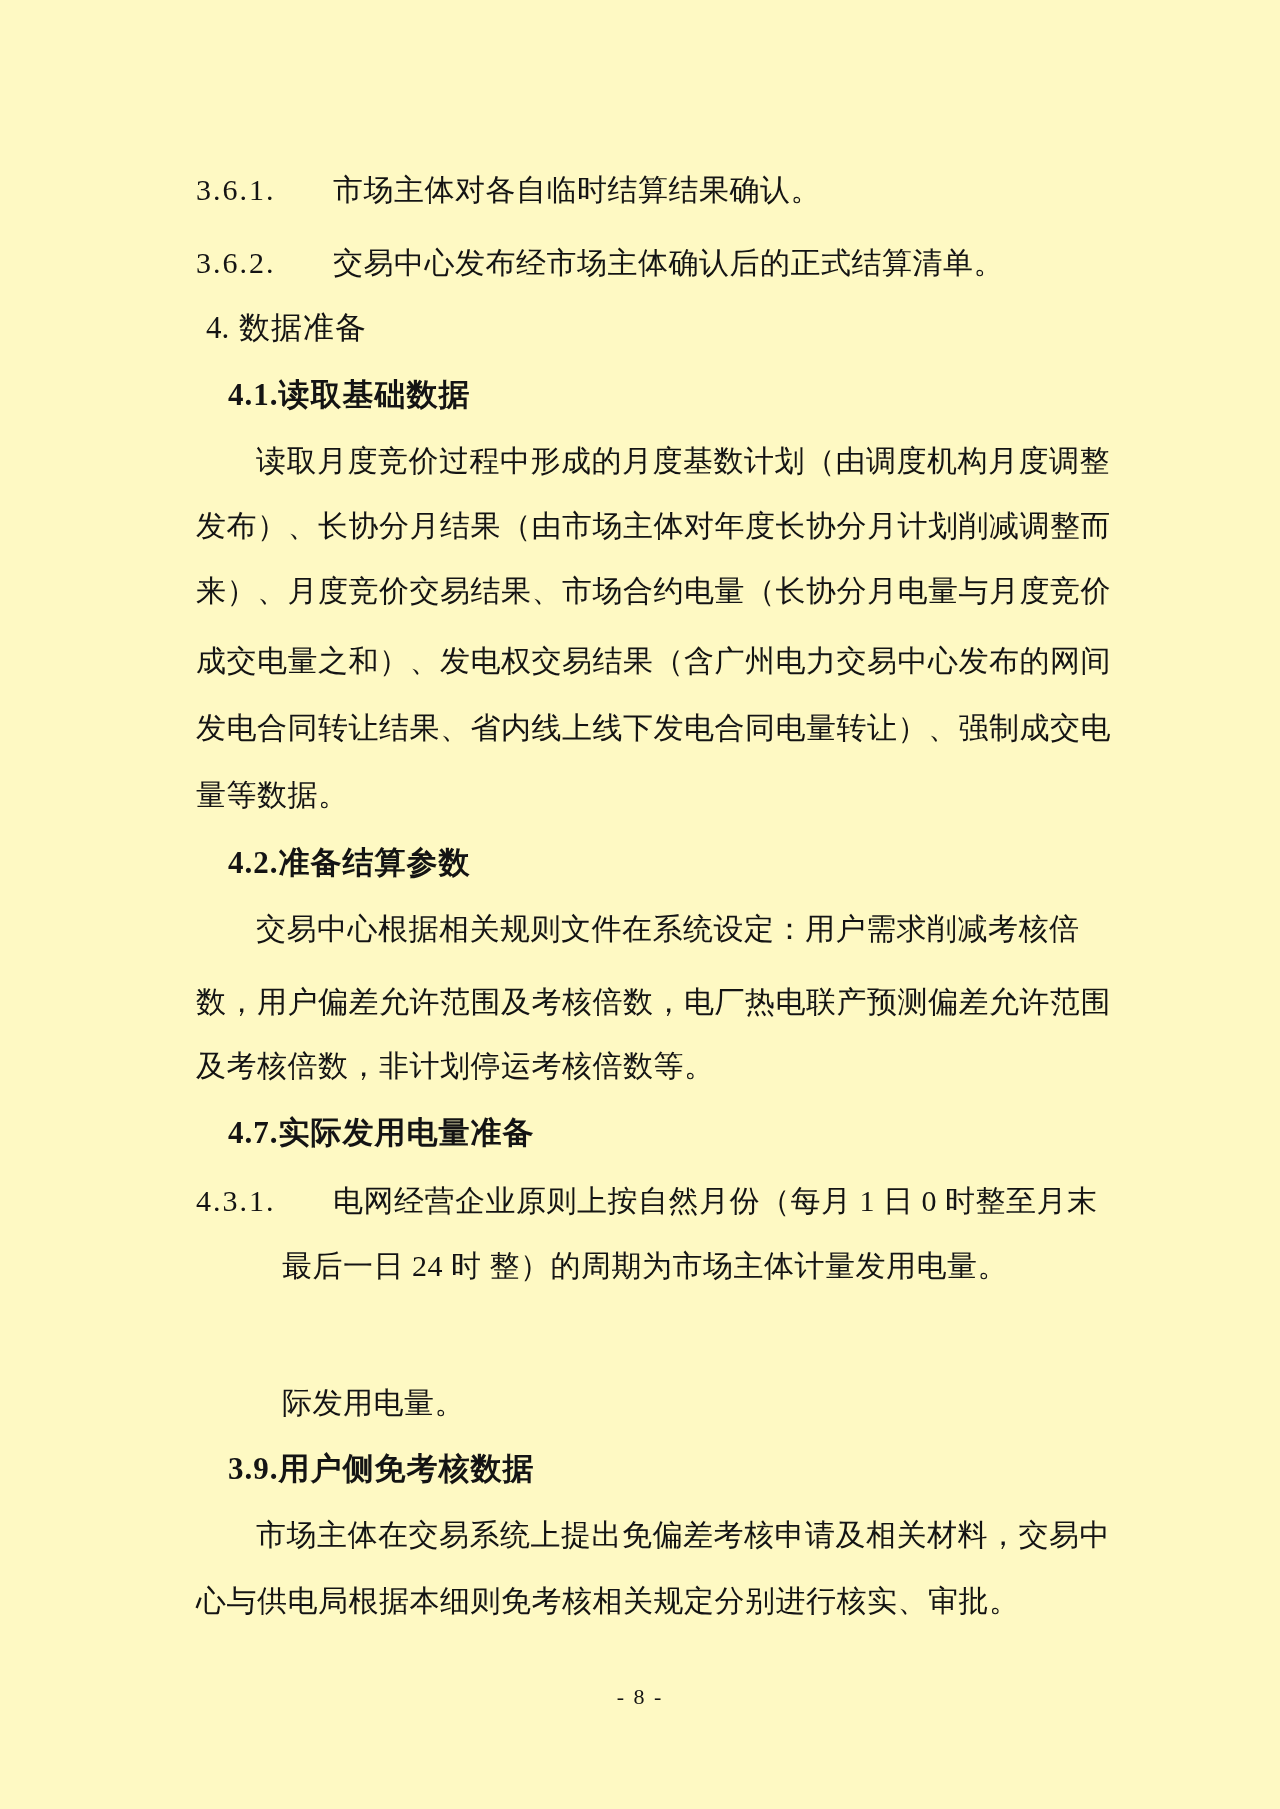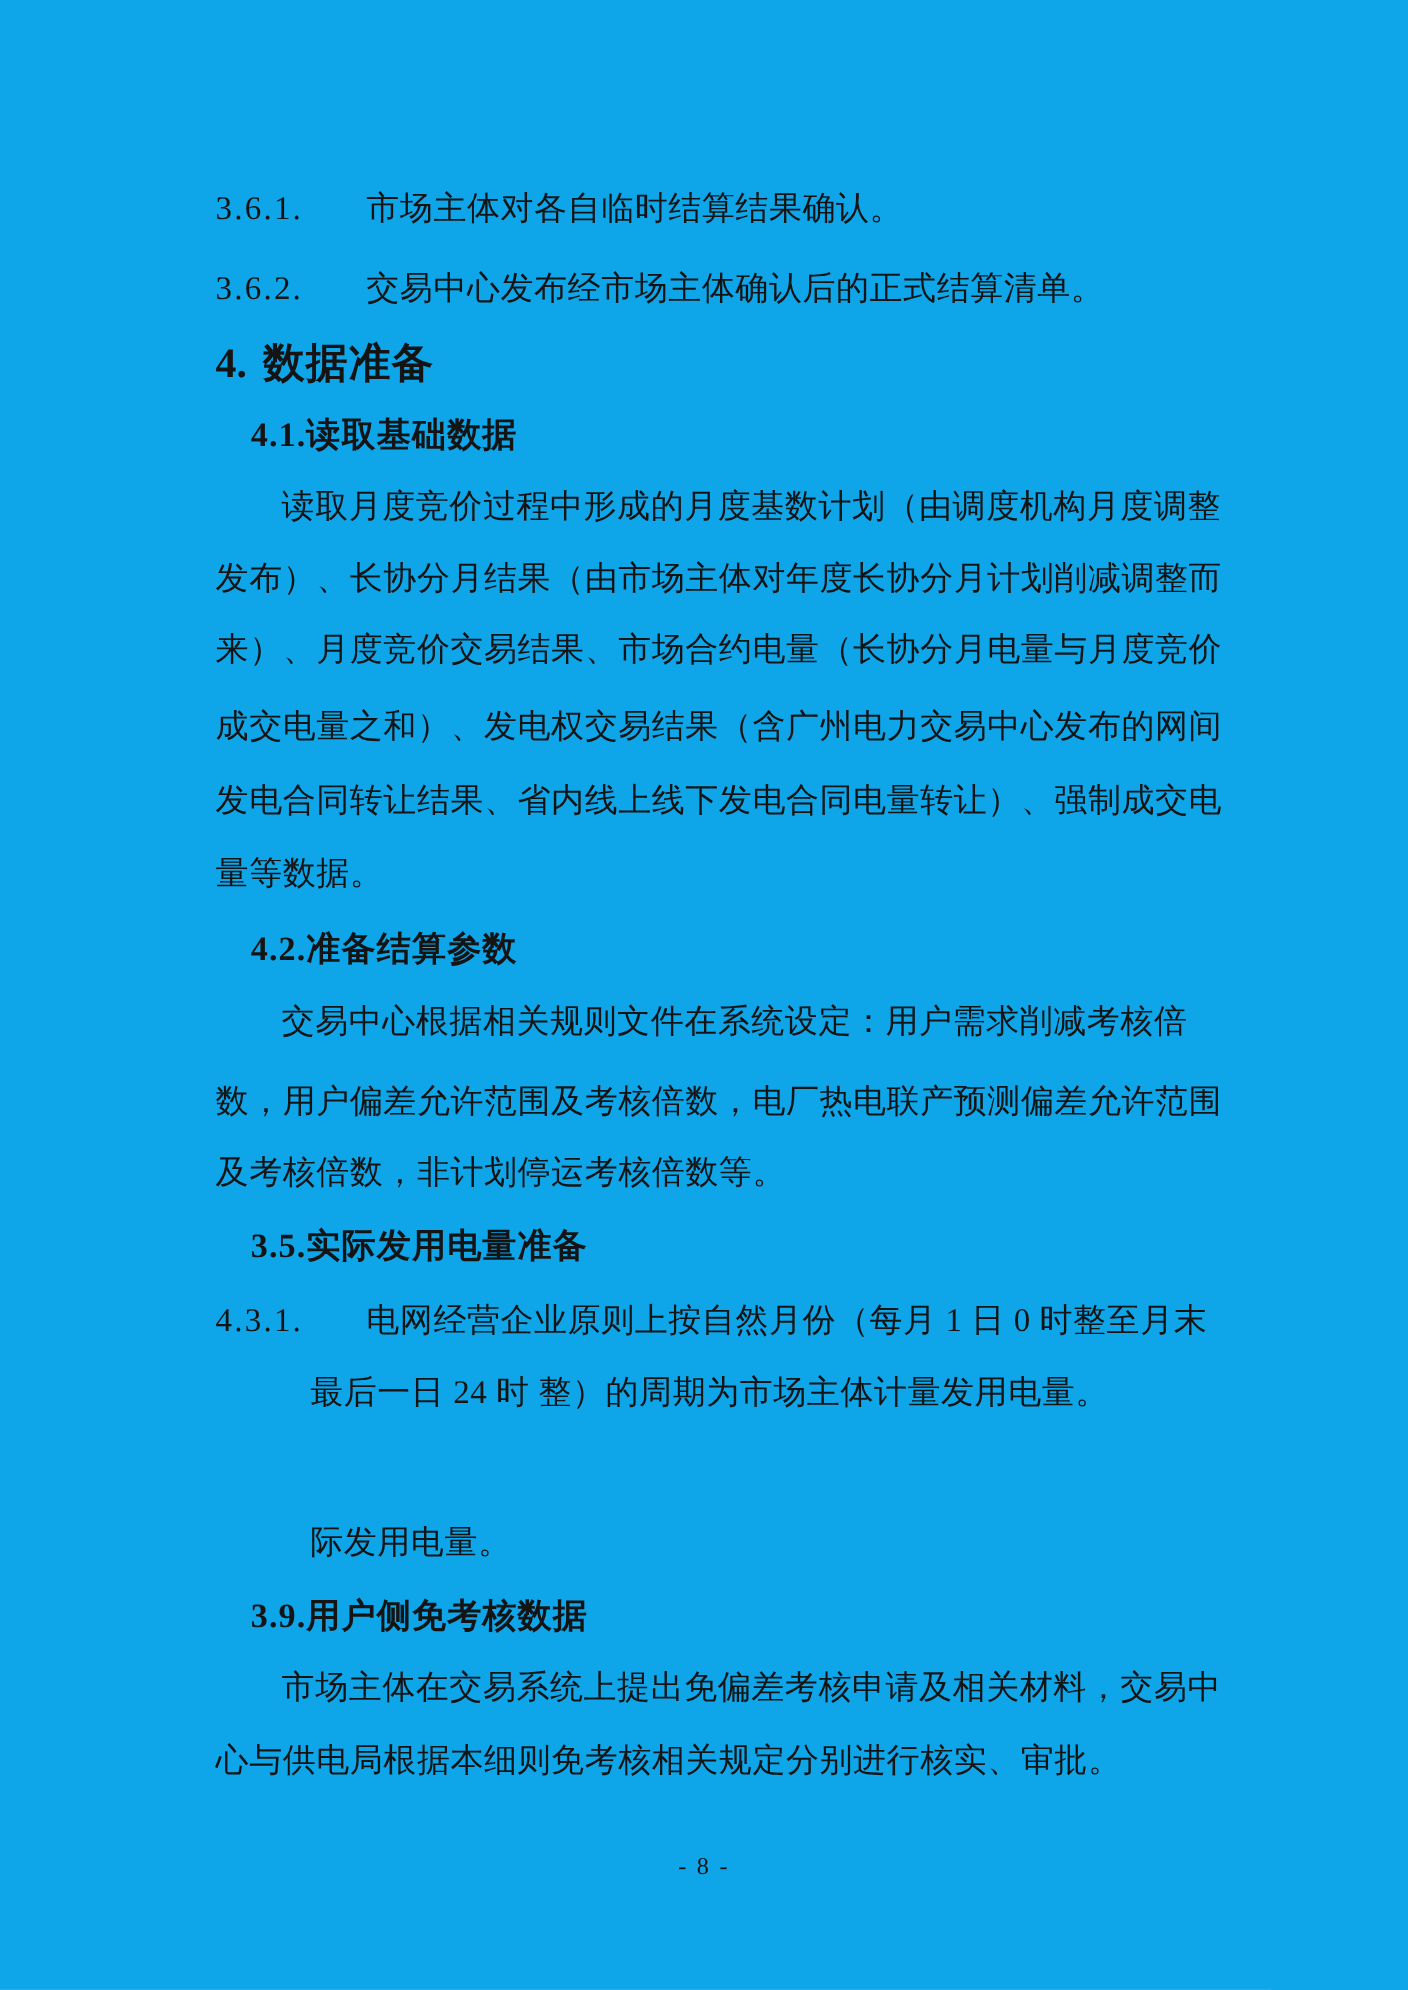"3.6.1. 市场主体对各自临时结算结果确认。" .page { background: #0ea5e9 -> #fef9c3 }
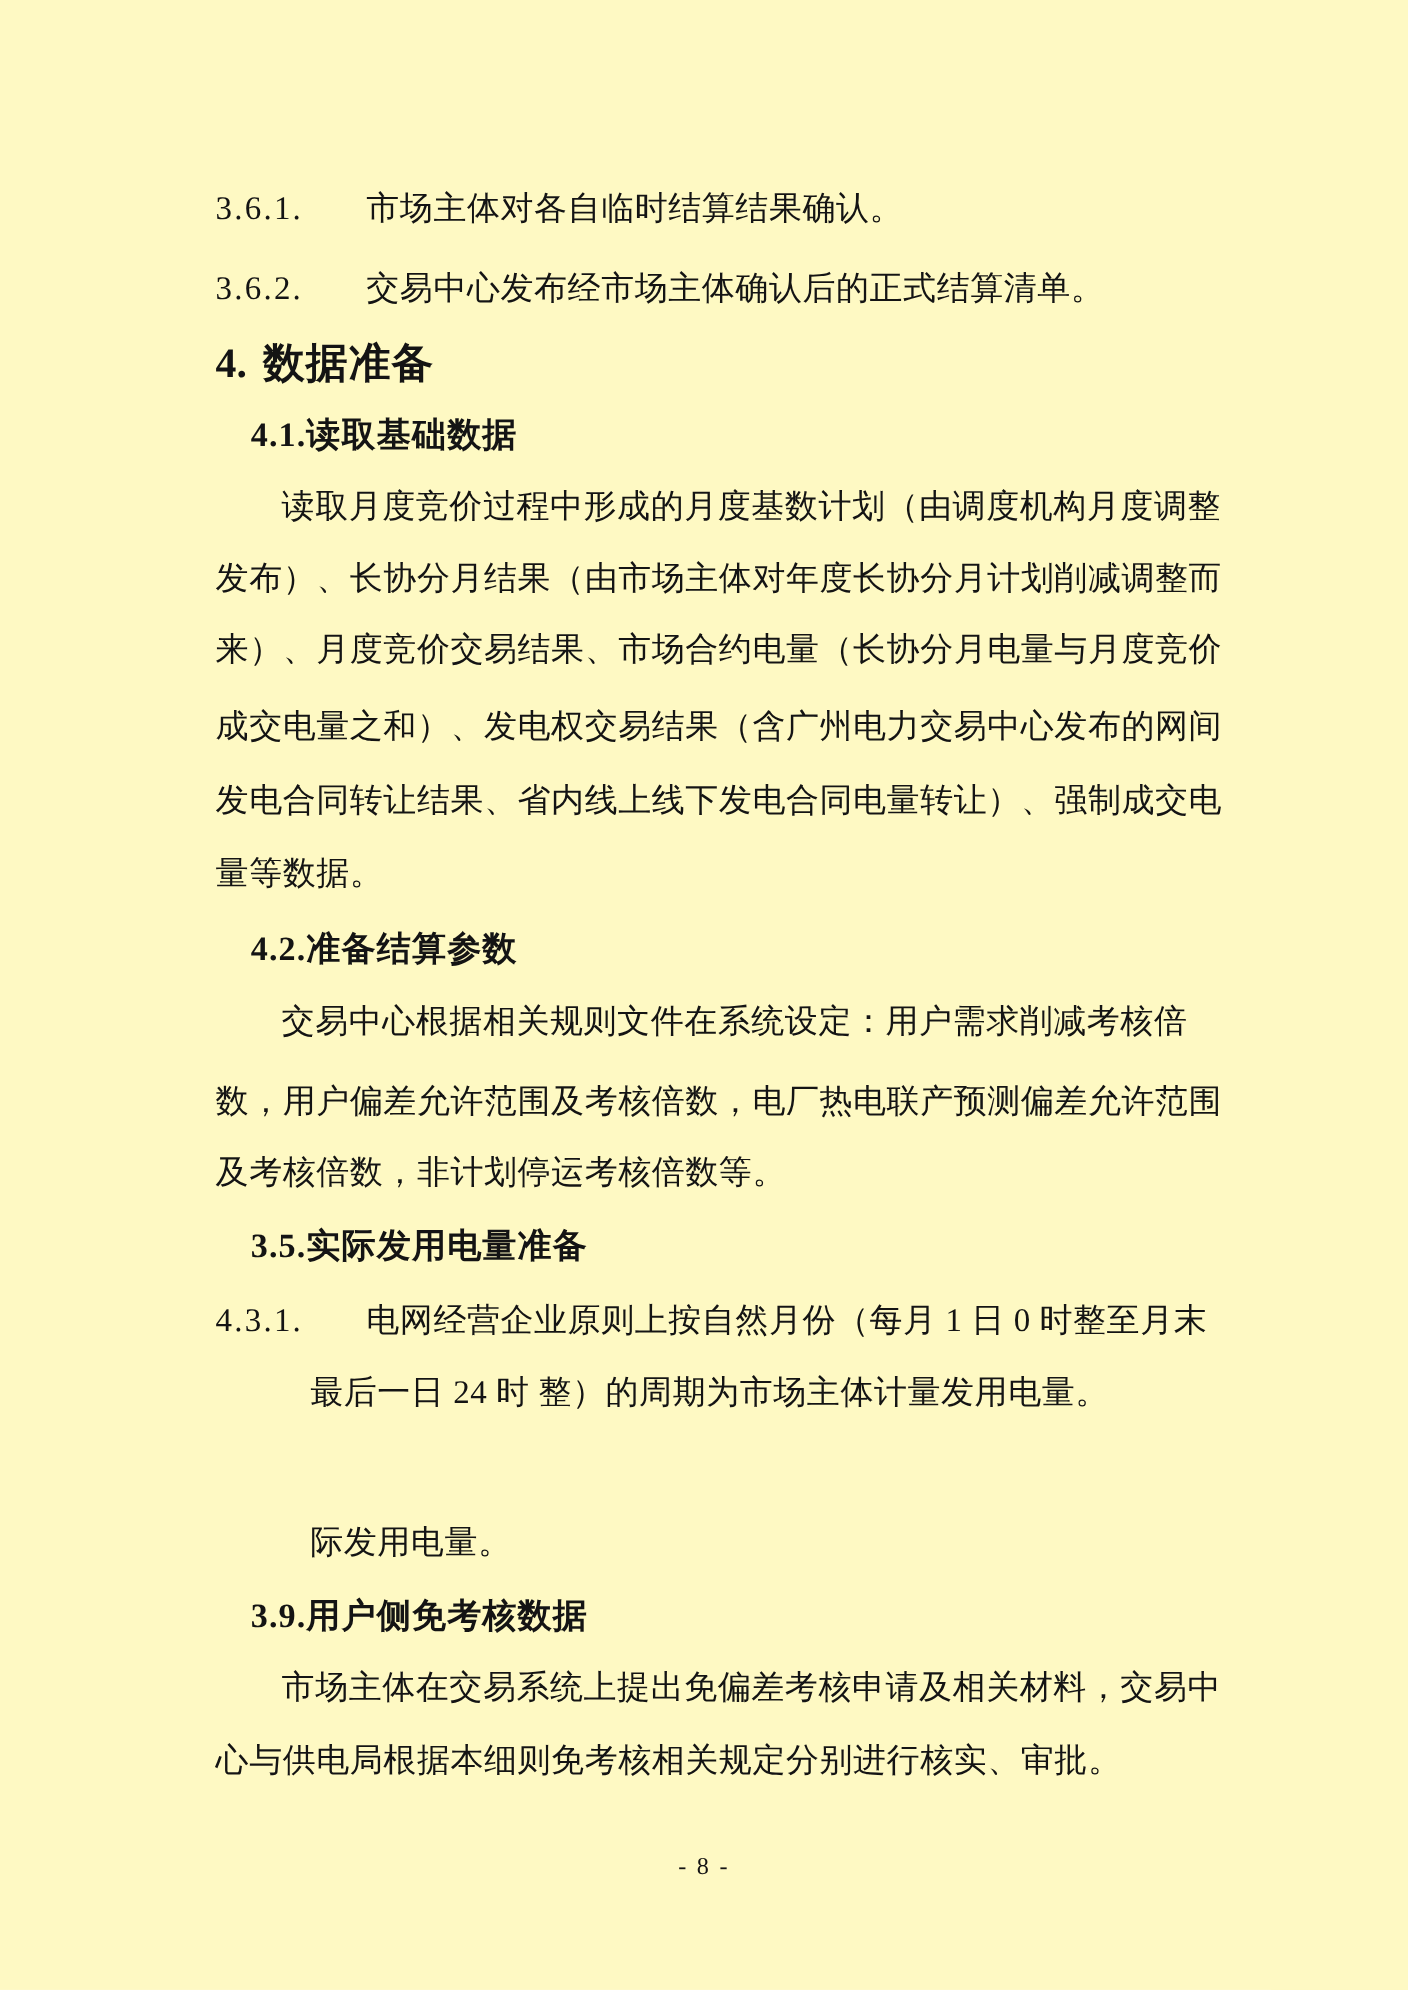"4. 数据准备" .h1-line { font-size: 38px -> 31px; font-weight: 700 -> 400; text-align: none -> center }
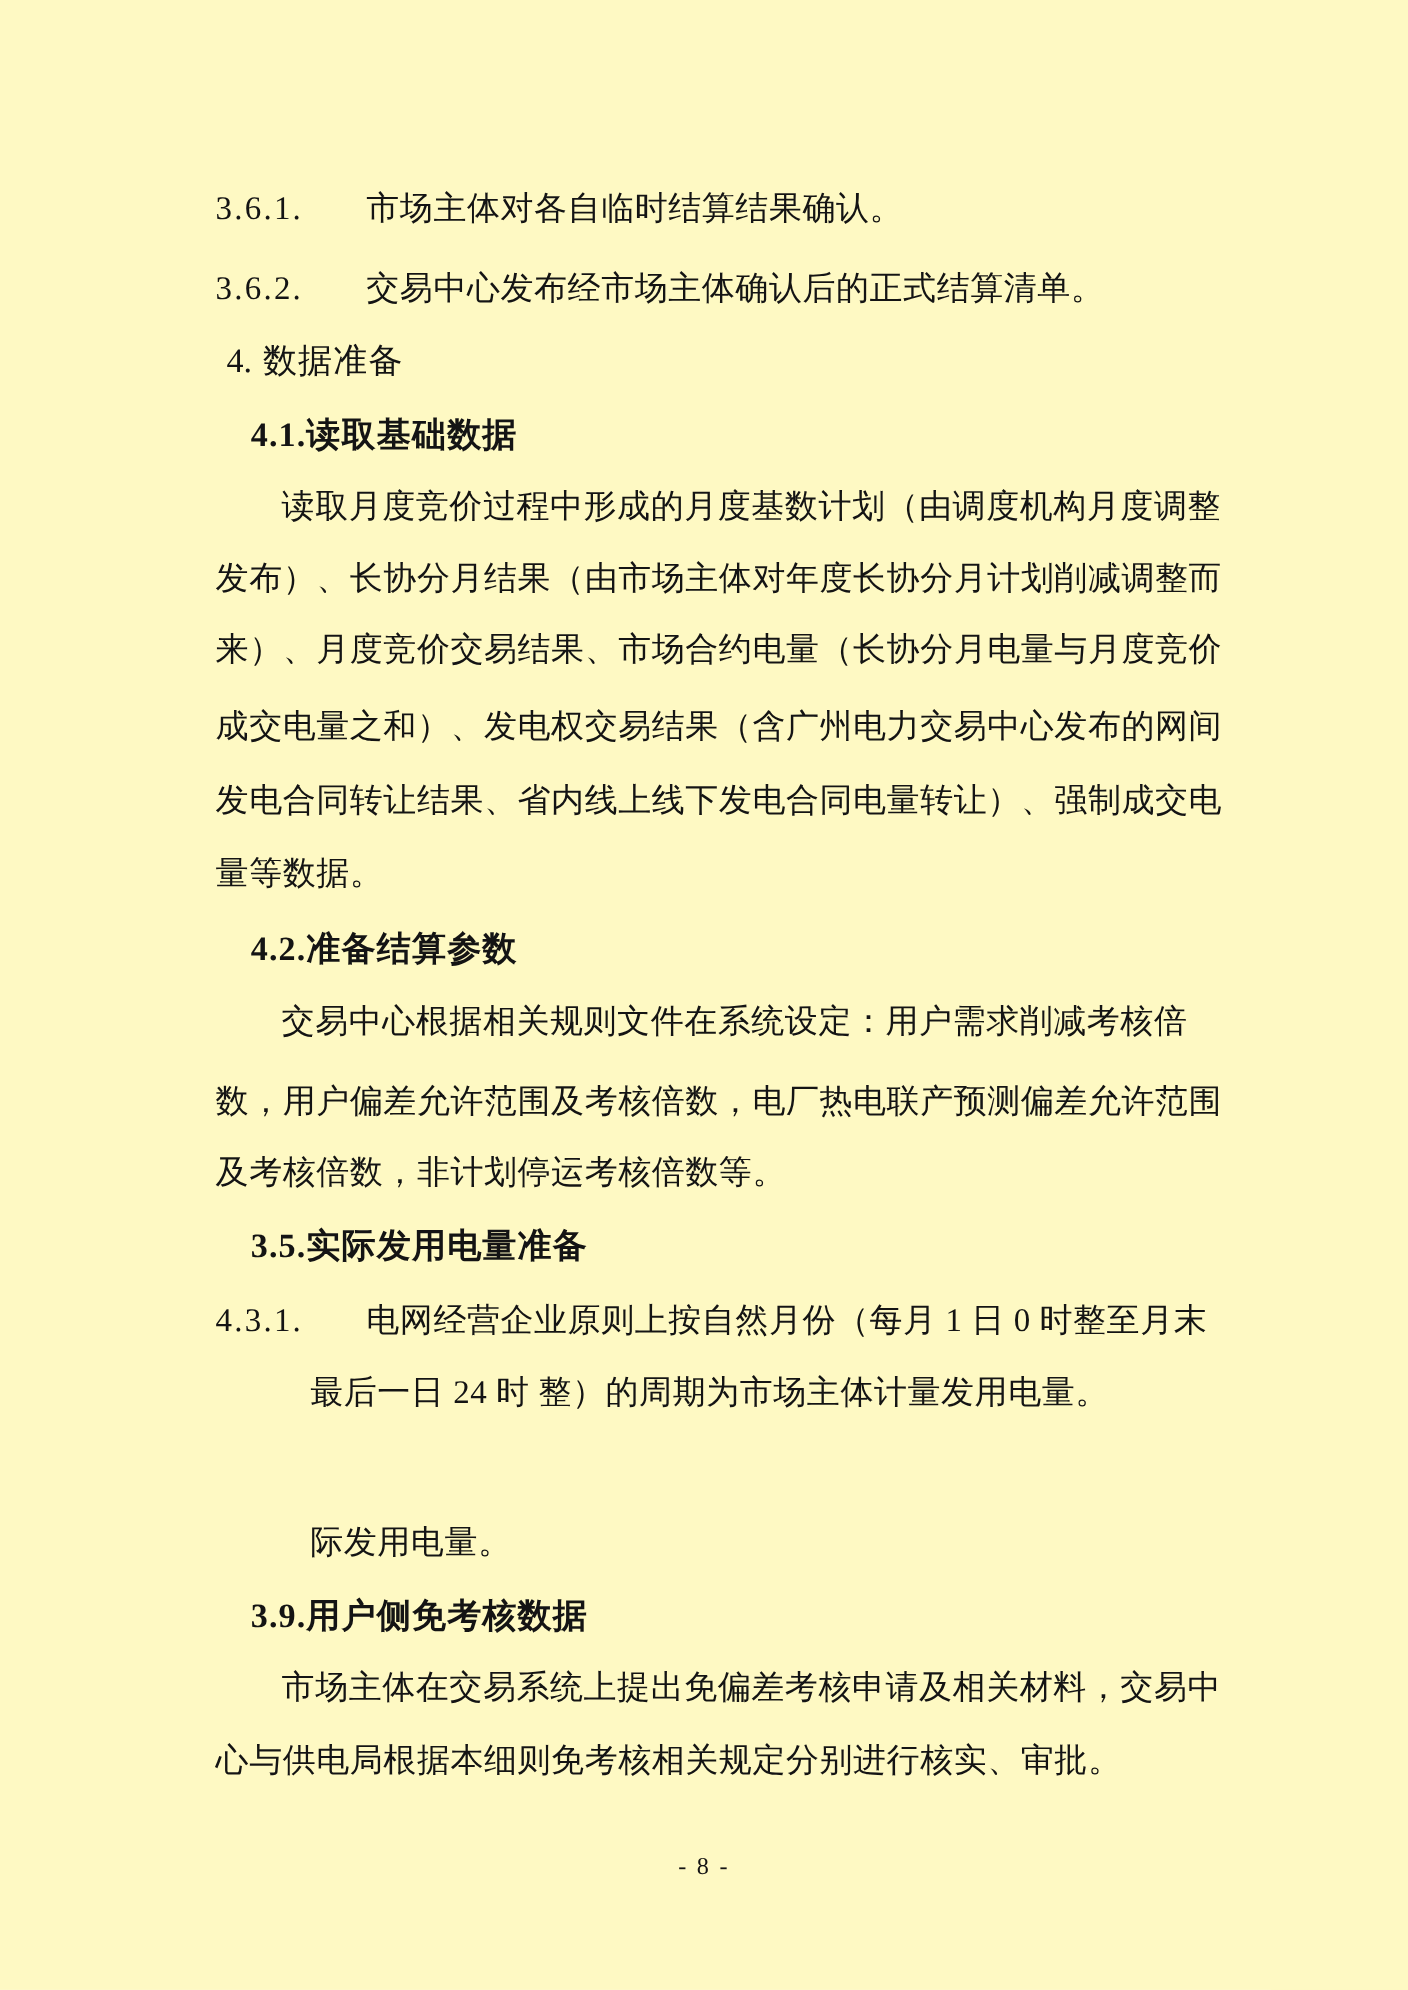"3.5.实际发用电量准备" span.txt { text: 3.5 -> 4.7 }
